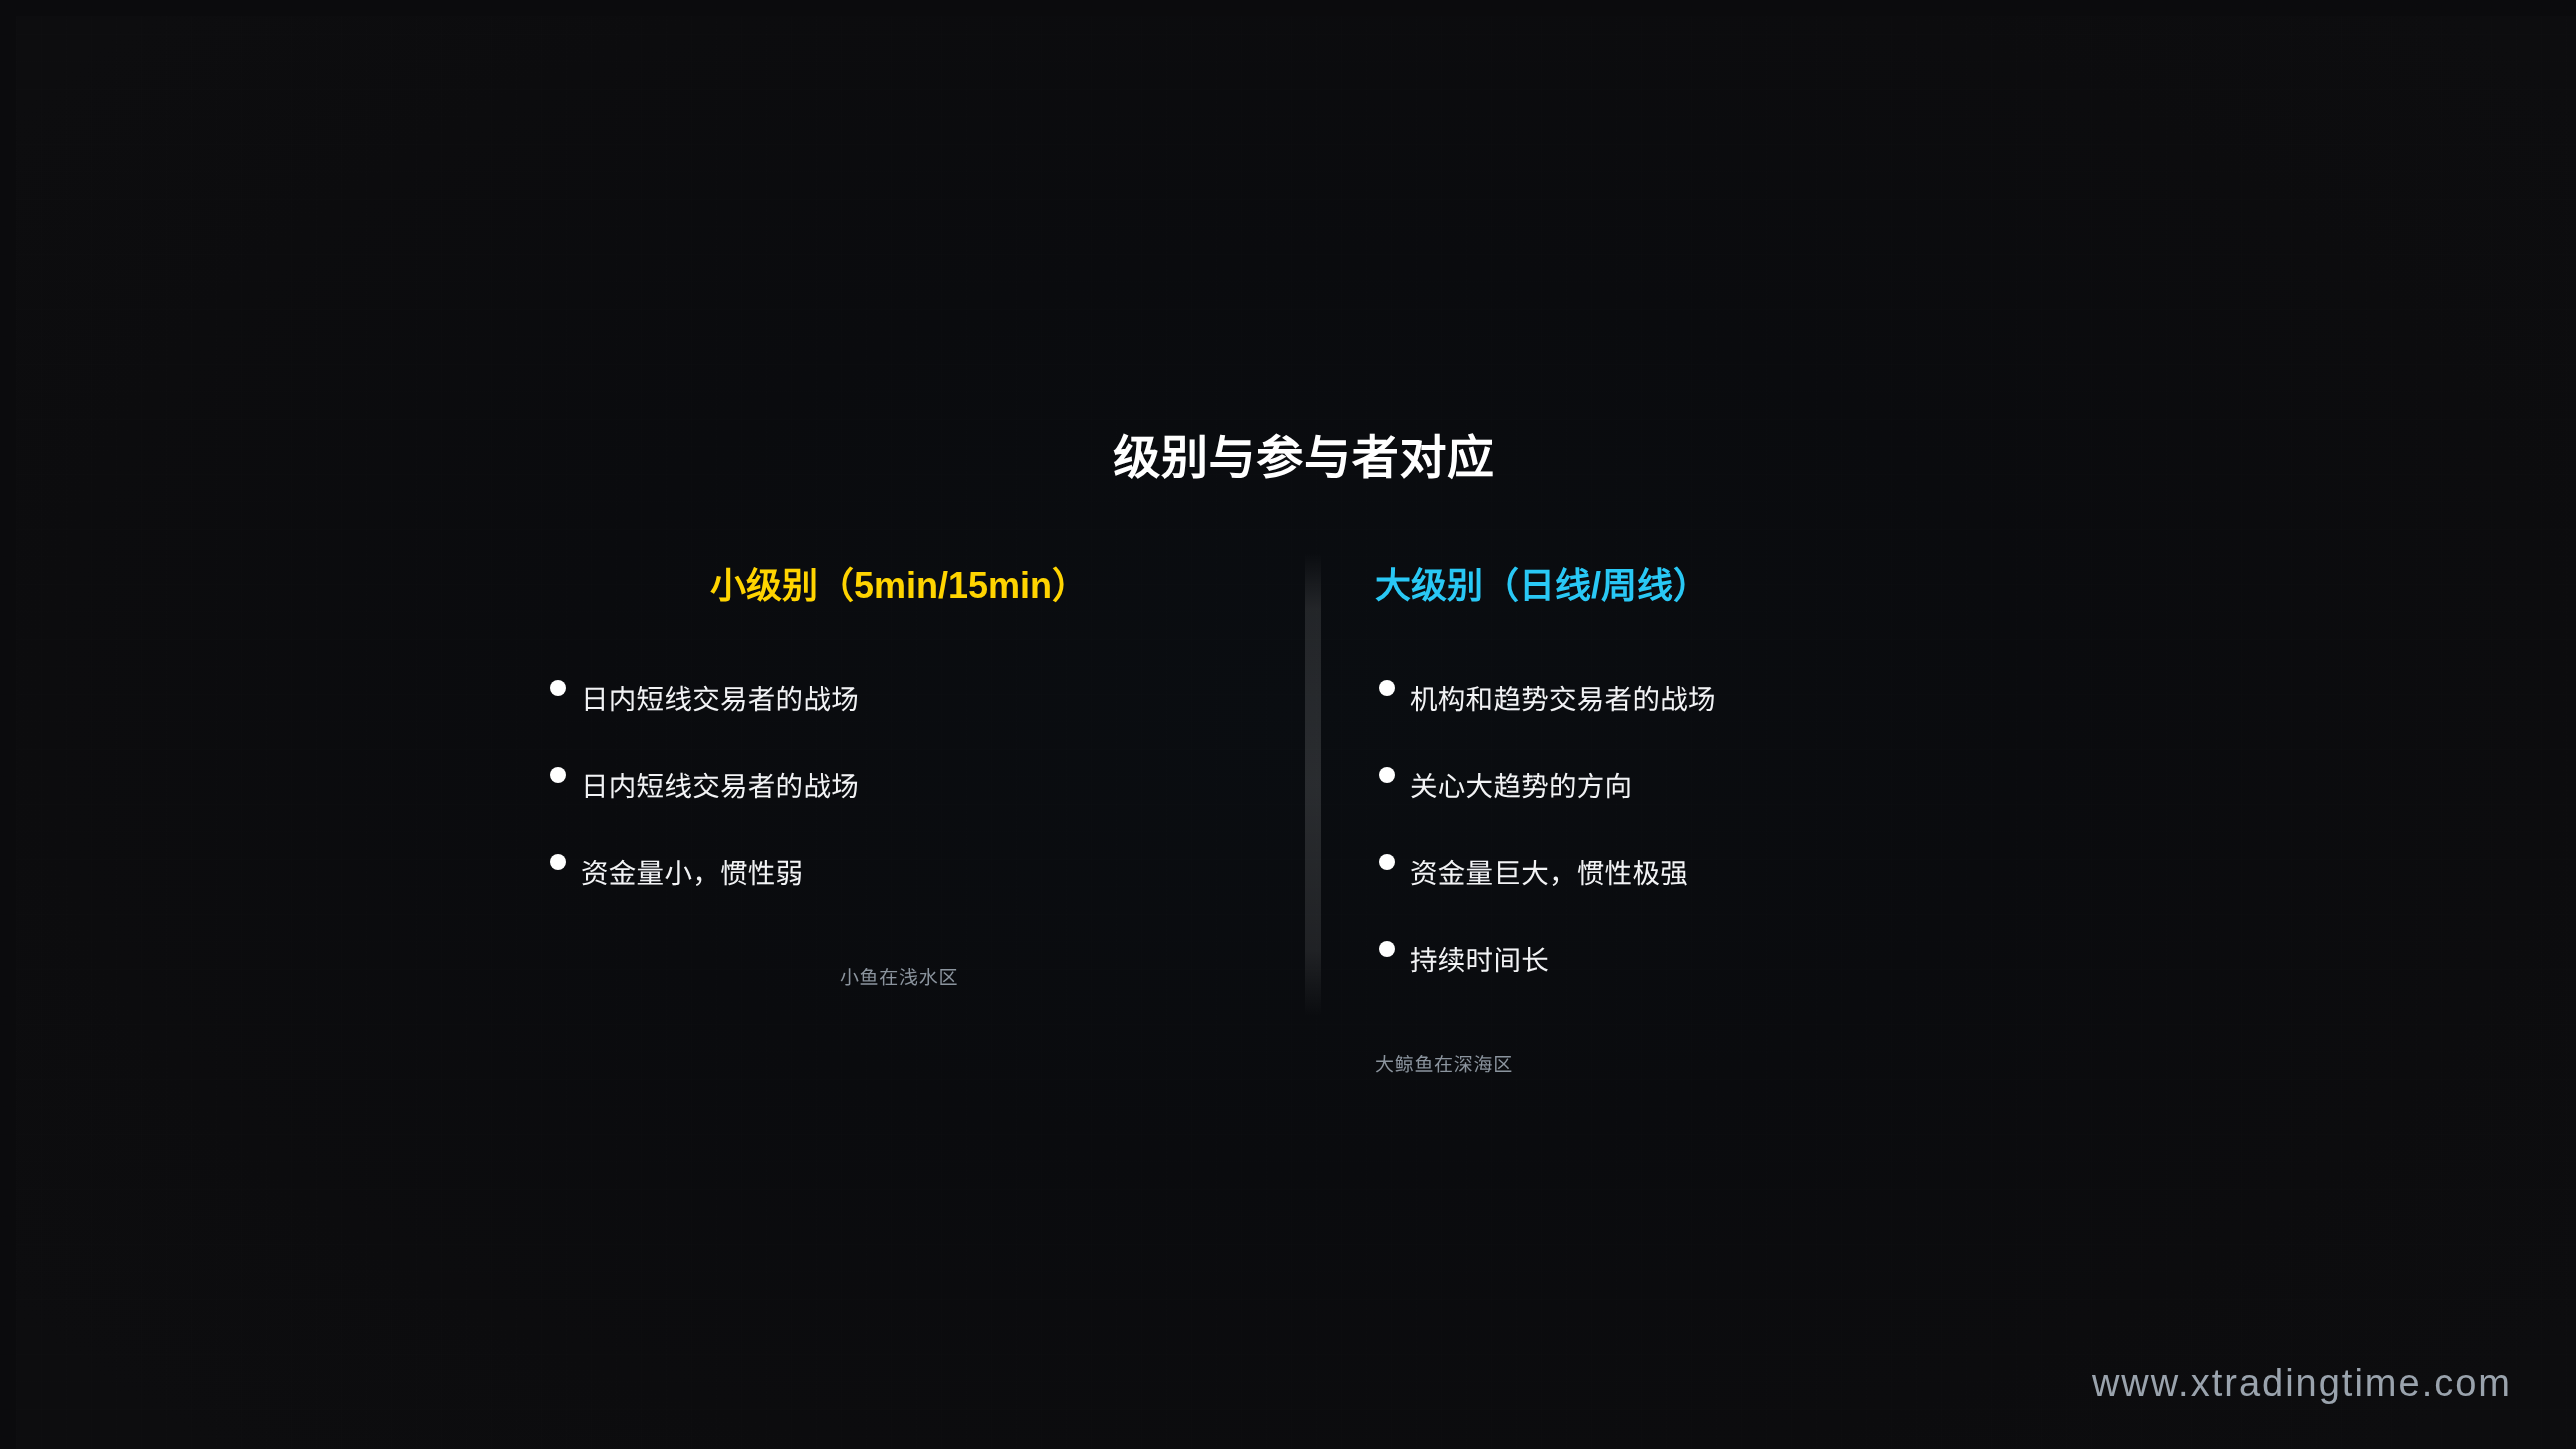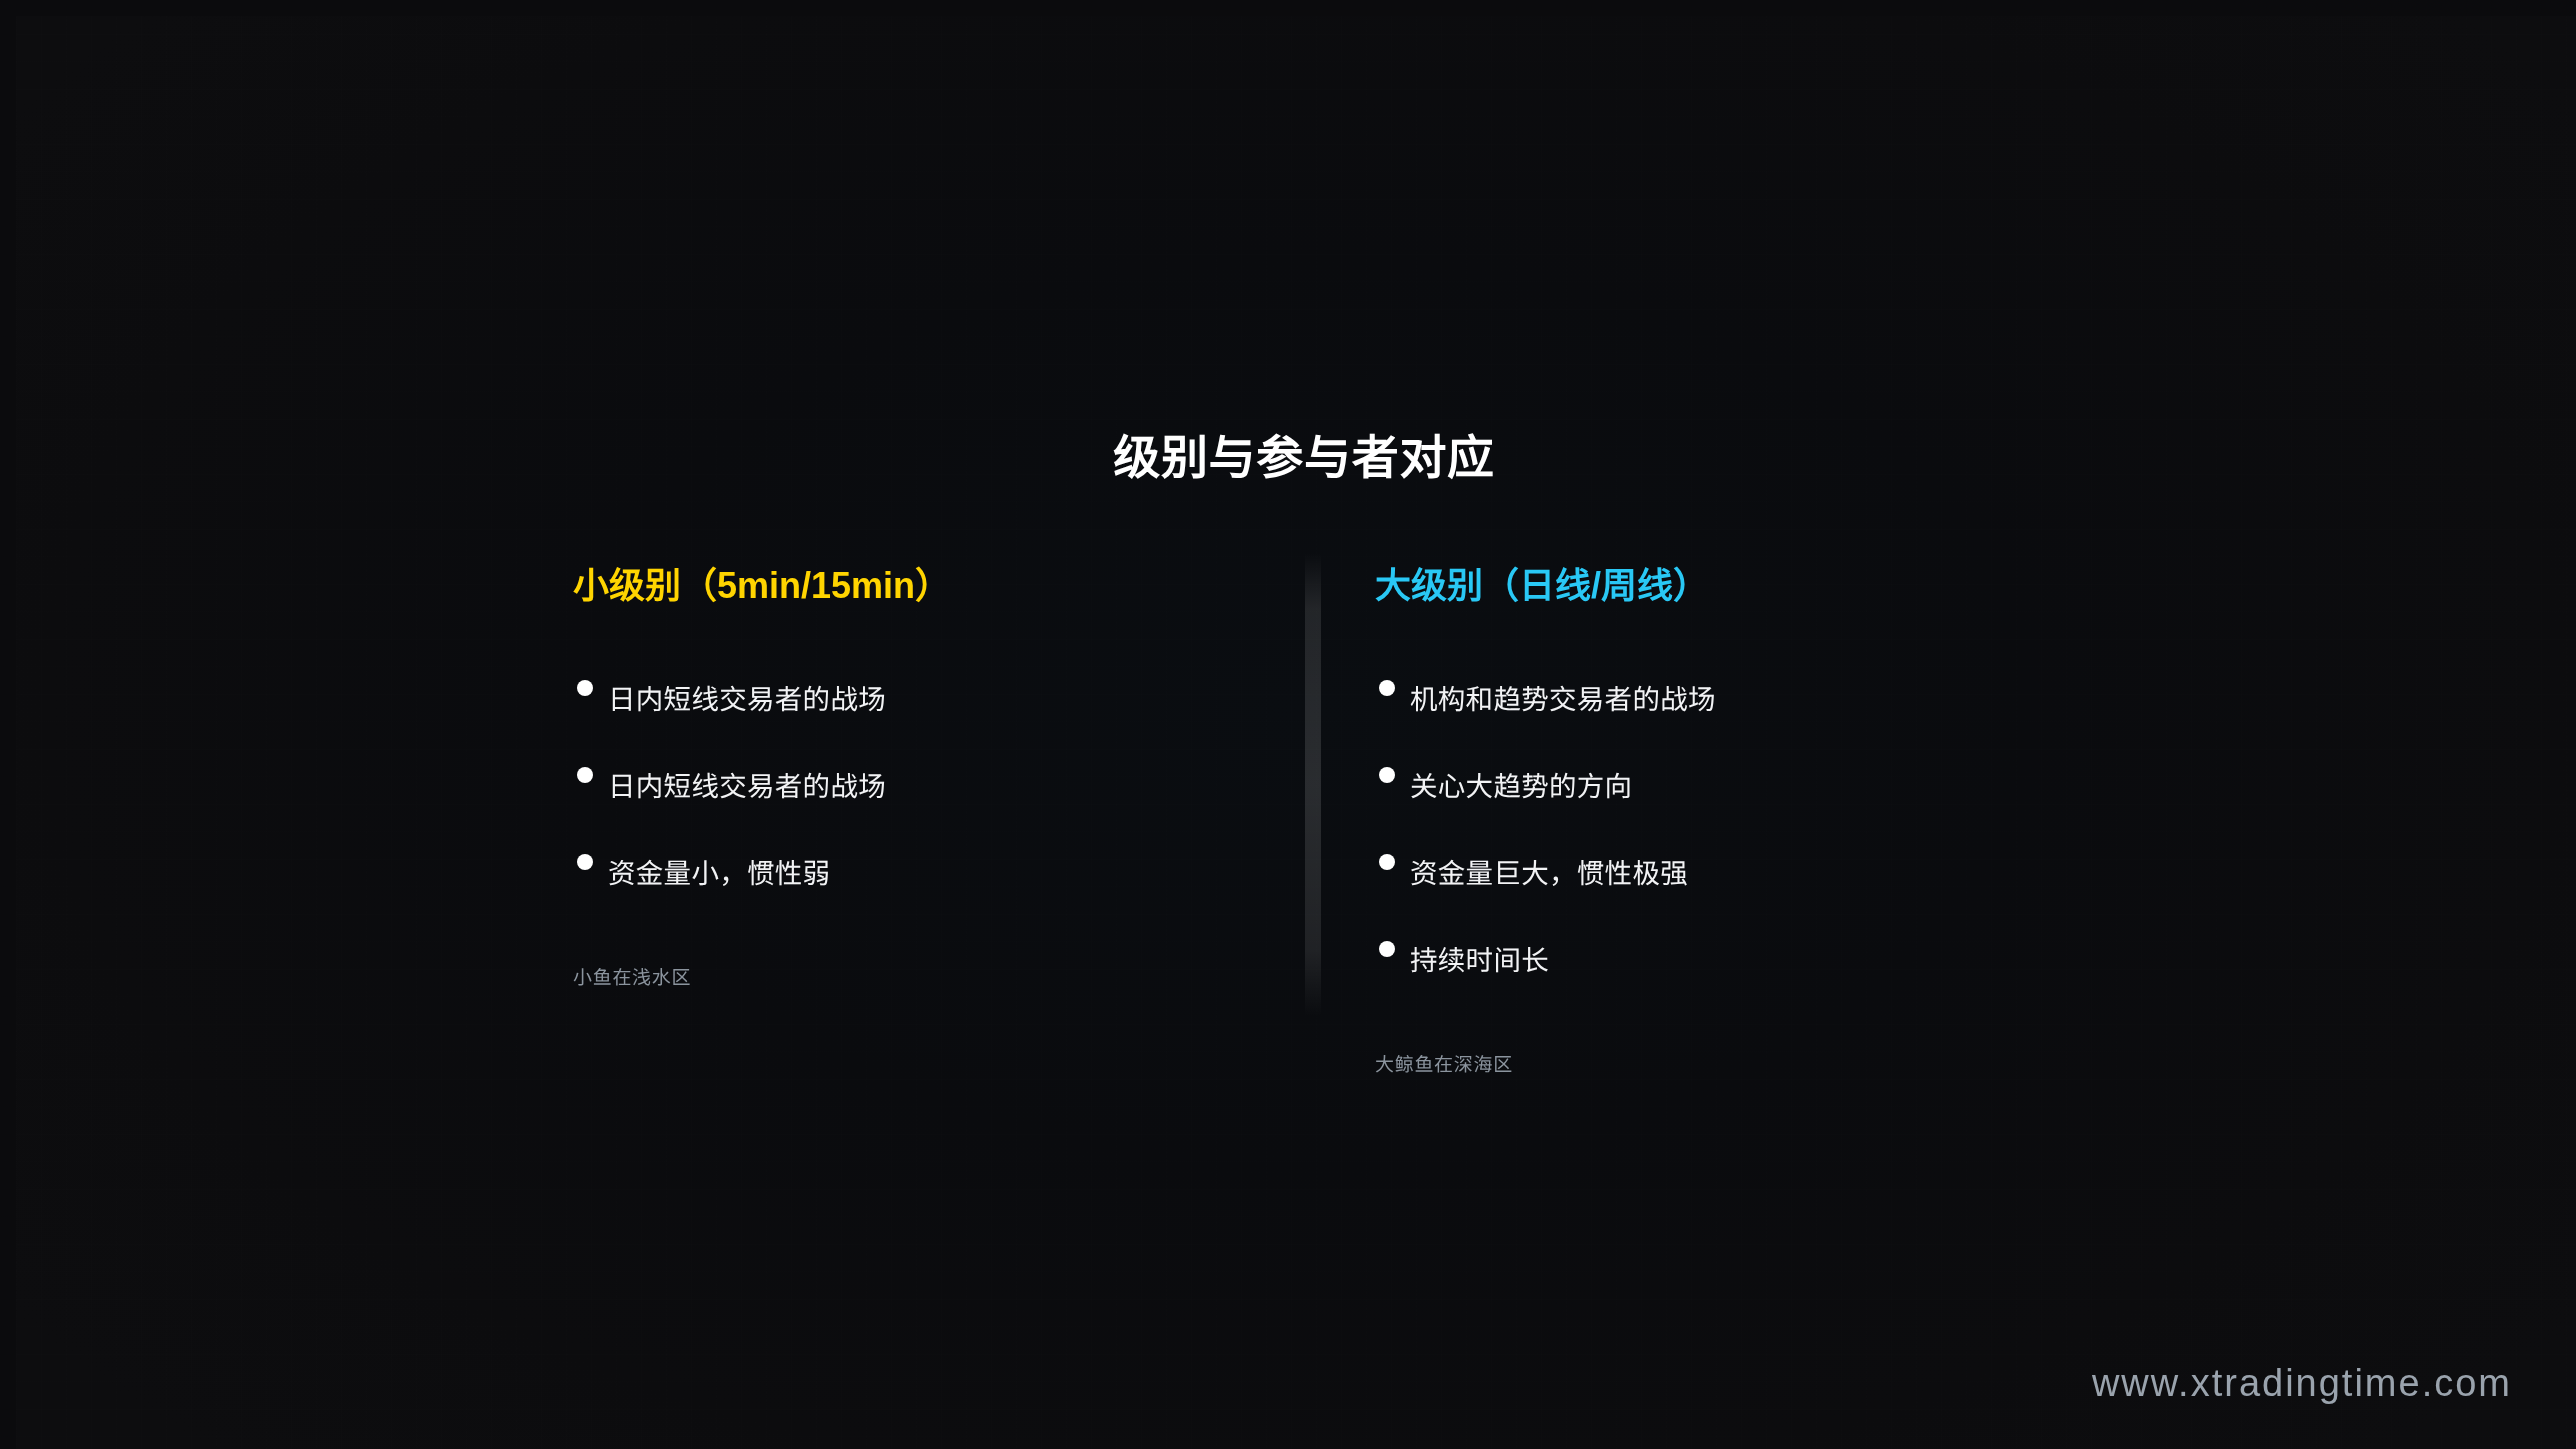"小级别（5min/15min）" .column.left { left: 541px -> 514px; text-align: none -> center }
